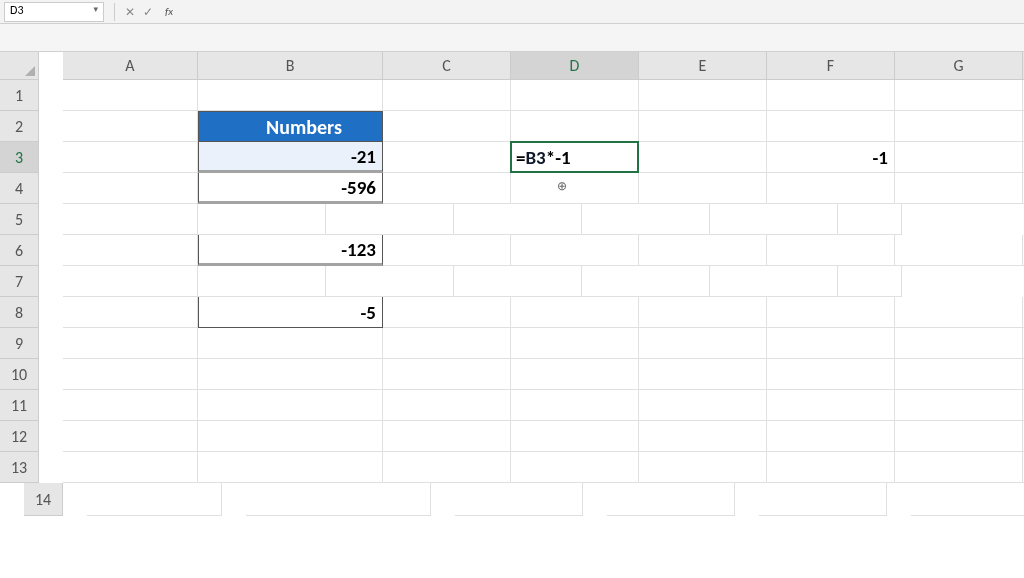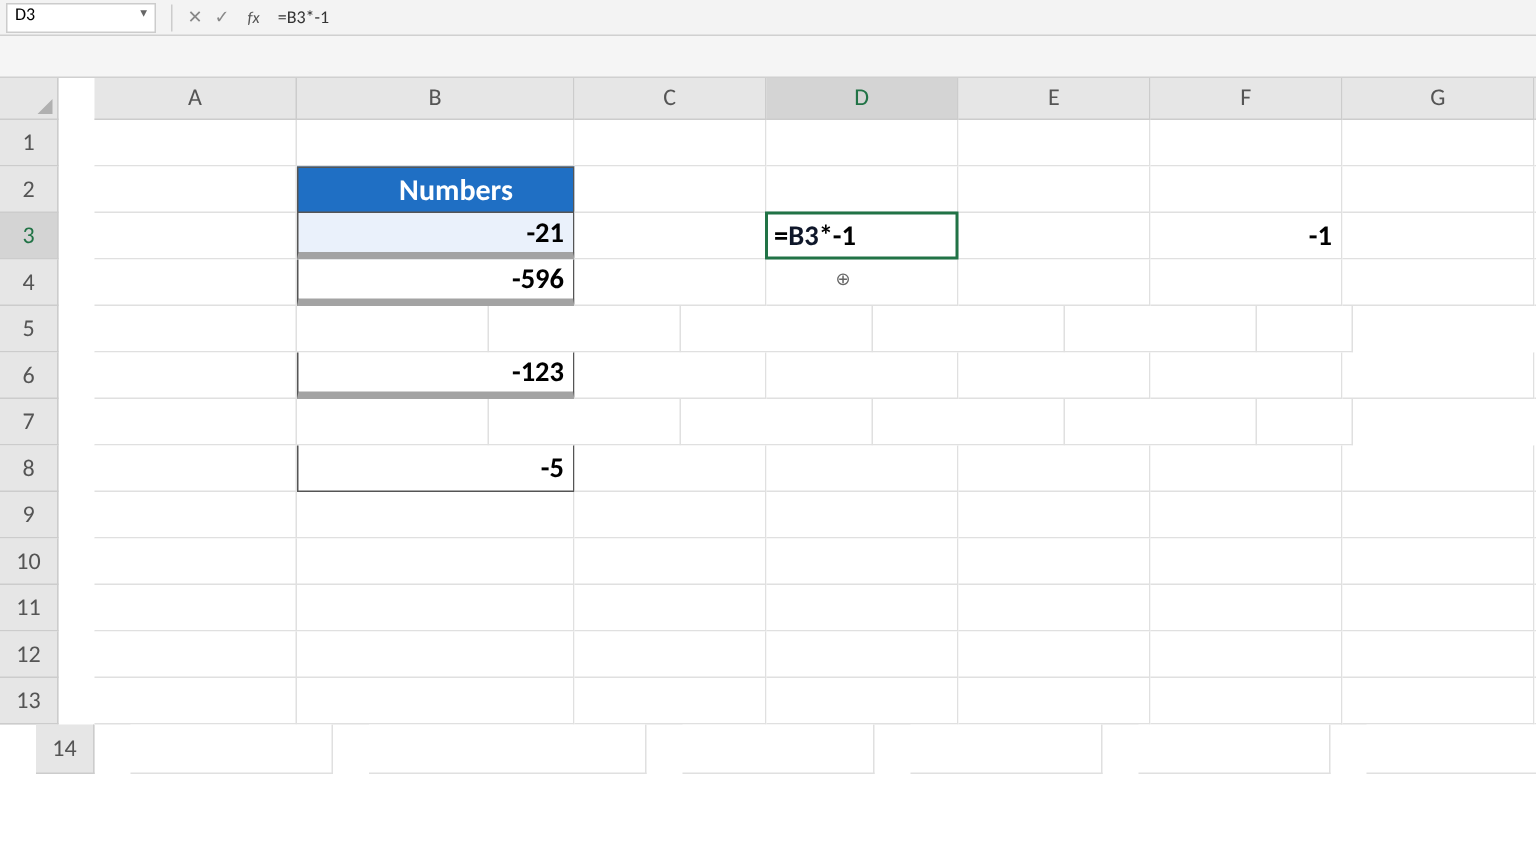"=B3*-1" div.formula-input { html: <div>=B3*-1</div> -> none }
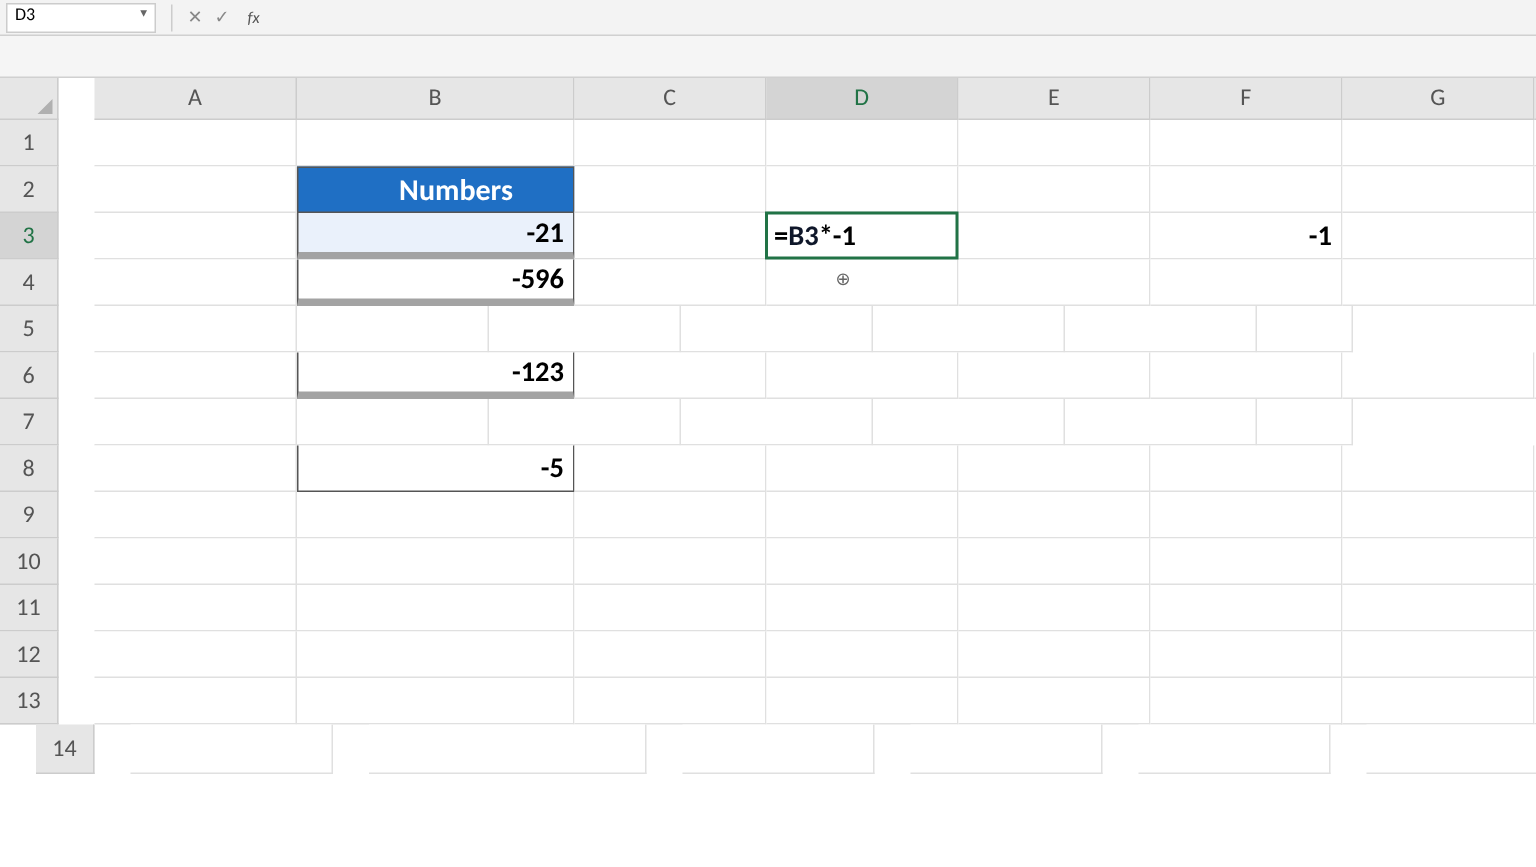"-21" .cell.data-border { border-bottom: 5px solid #a3a3a3 -> 3px solid #a3a3a3 }
